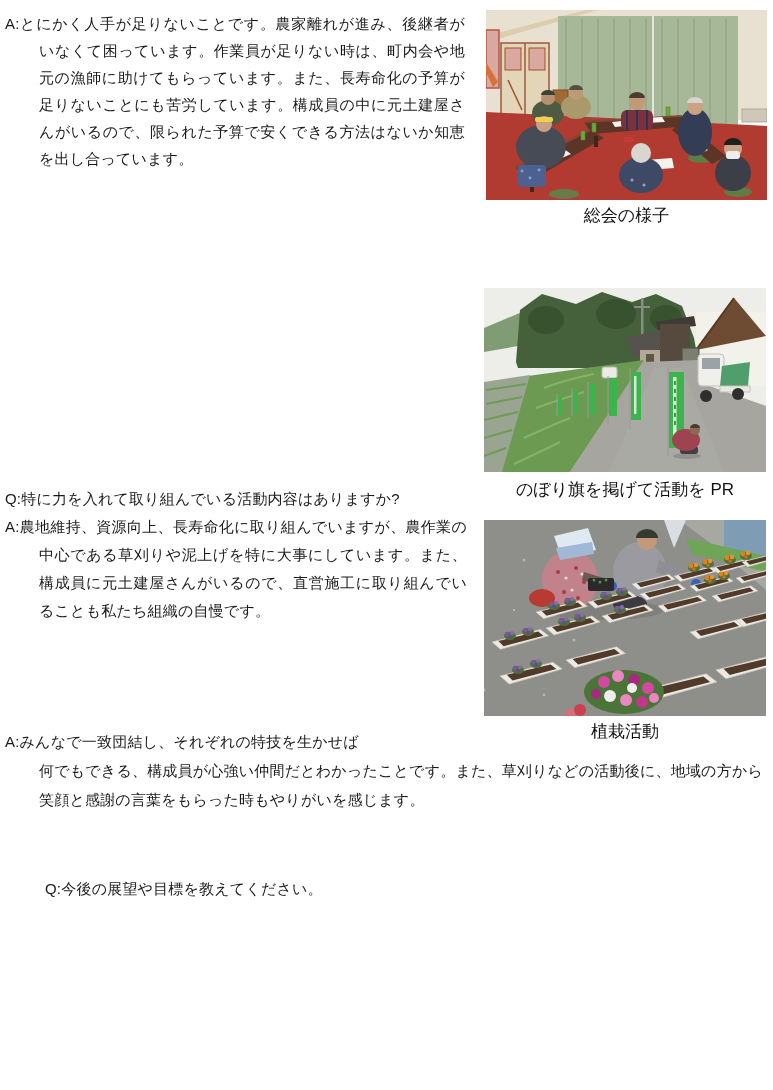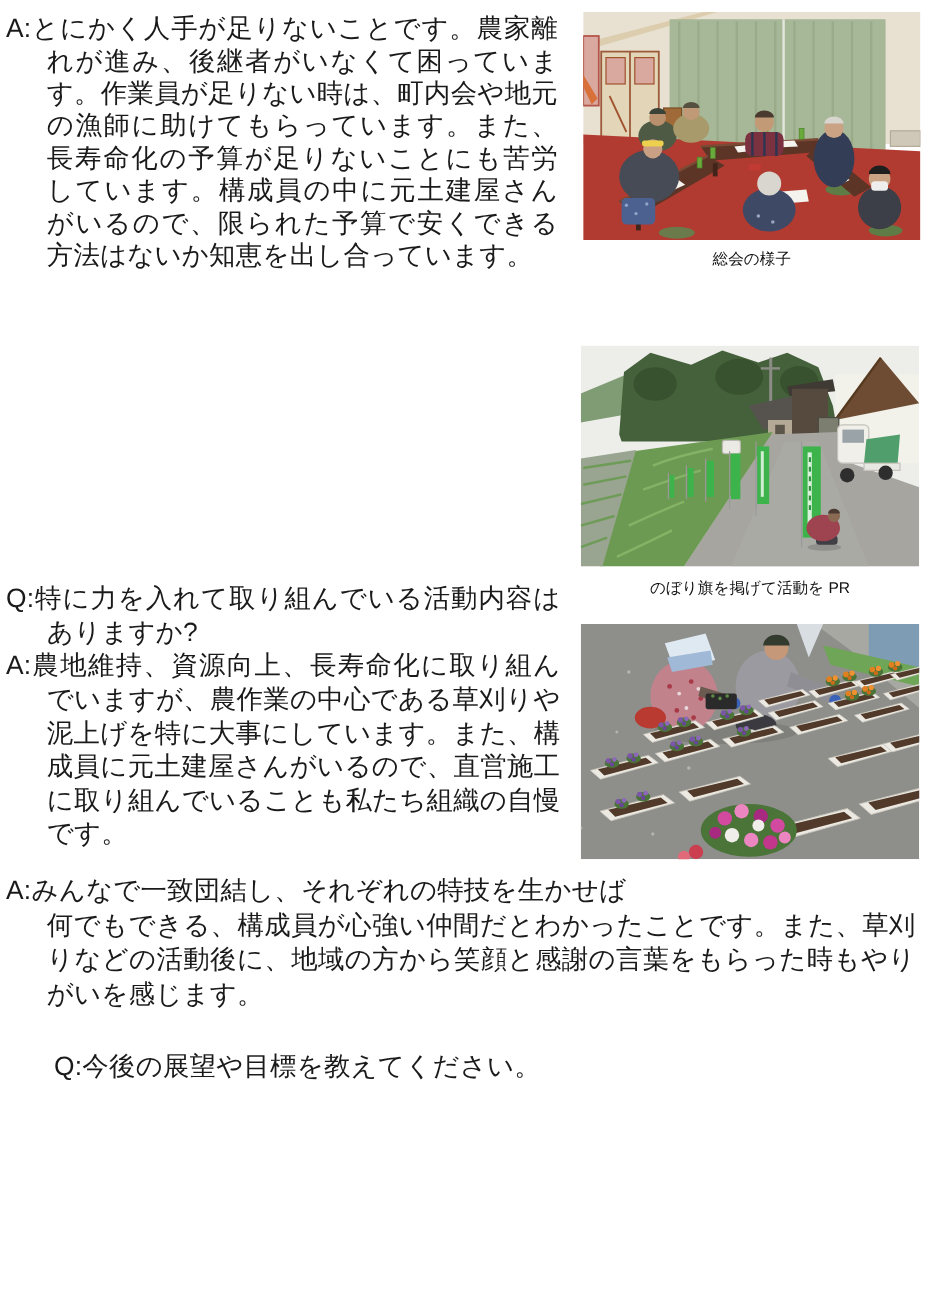"A:とにかく人手が足りないことです。農家離れが進み、後継者がいなくて困っています" .qa p { font-size: 22px -> 15px }
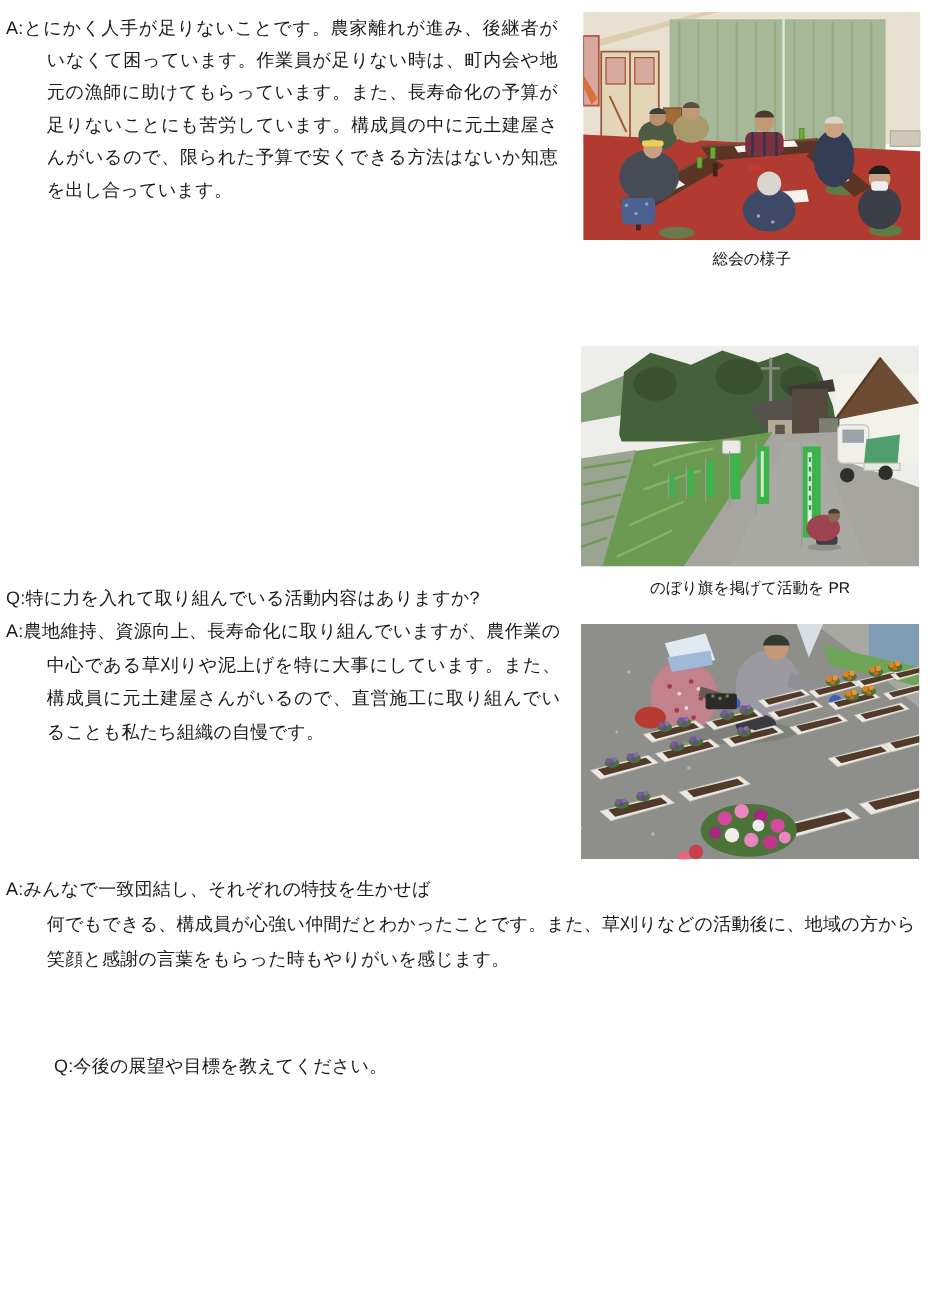"総会の様子" figcaption { font-size: 13px -> 17px }
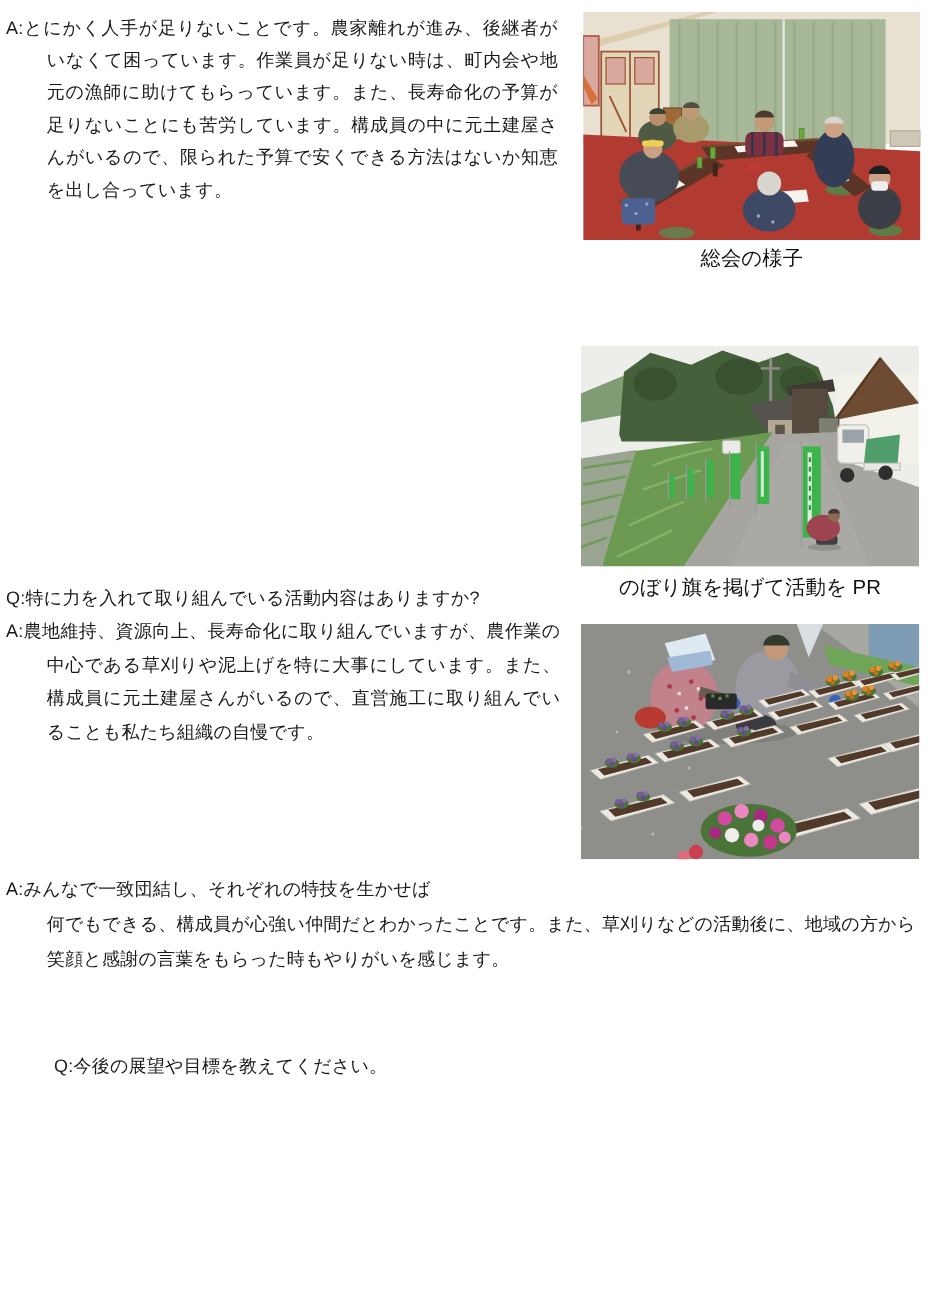"植栽活動" figcaption { html: none -> <figcaption>植栽活動</figcaption> }
